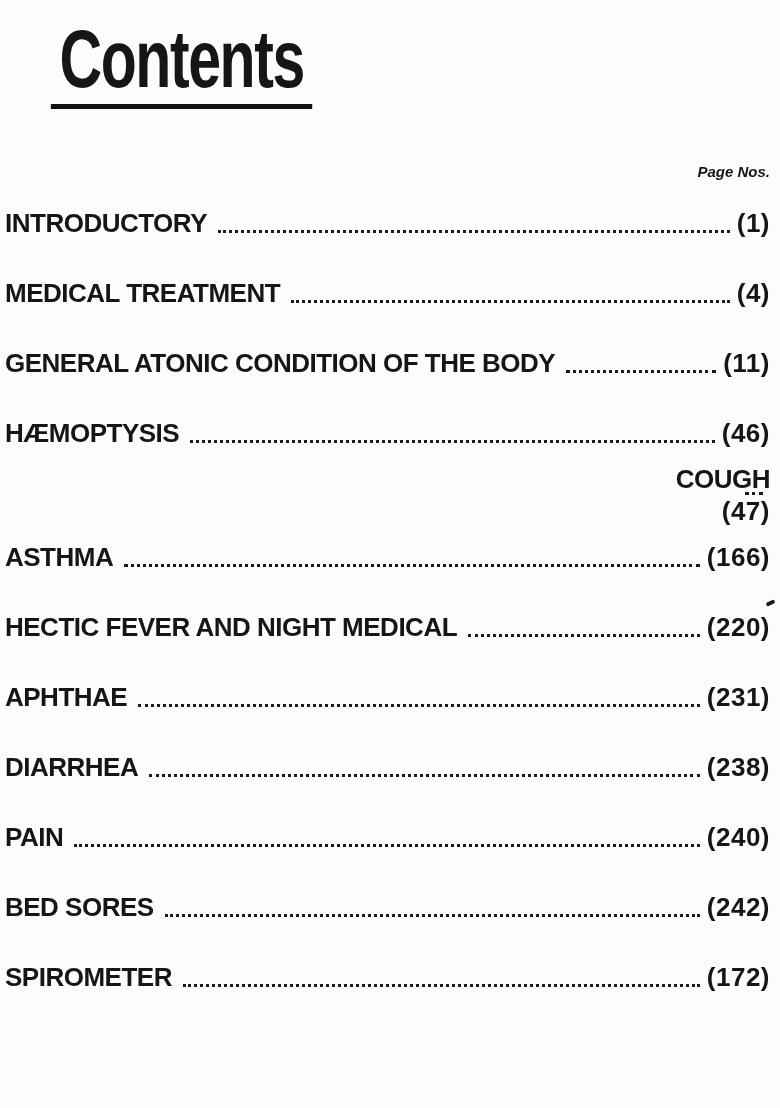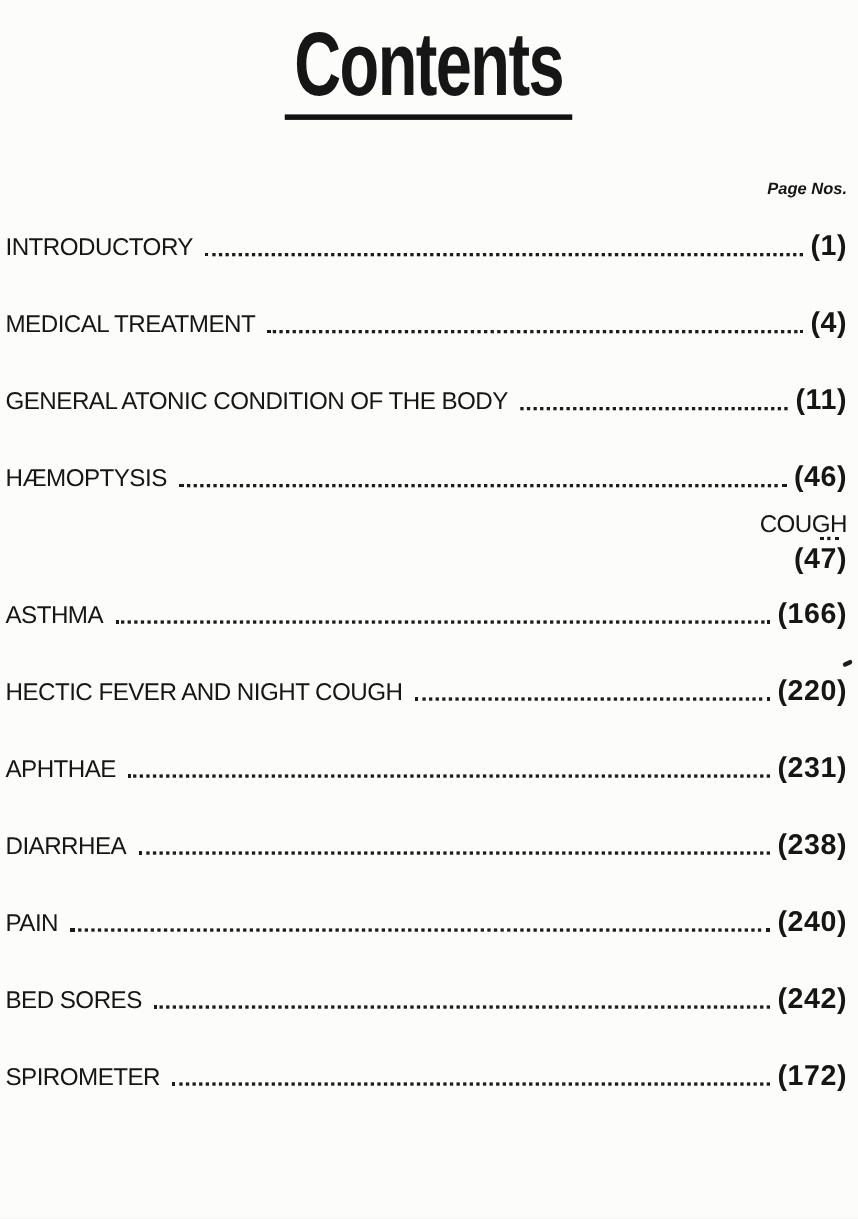"Contents" .title-wrap { text-align: center -> left }
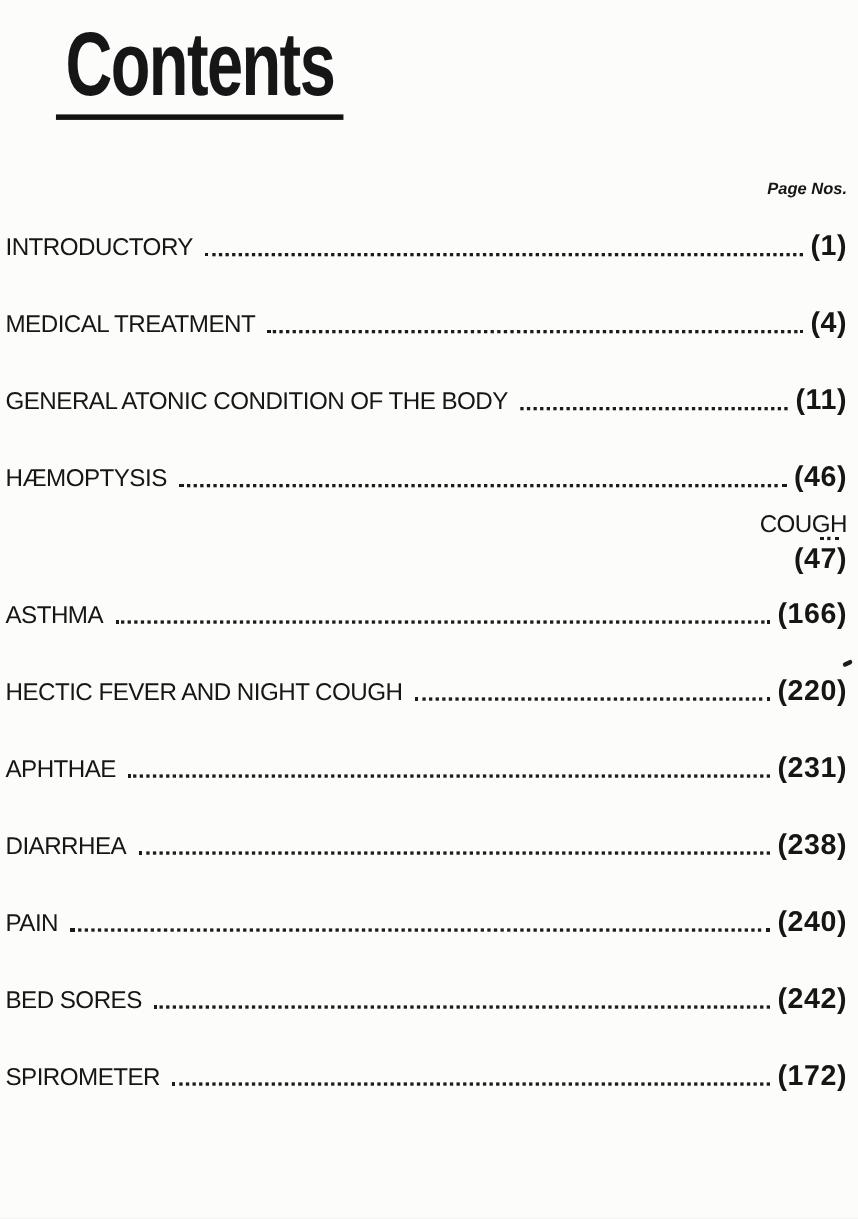"INTRODUCTORY" .label { font-size: 22px -> 26px; font-weight: 400 -> 700 }
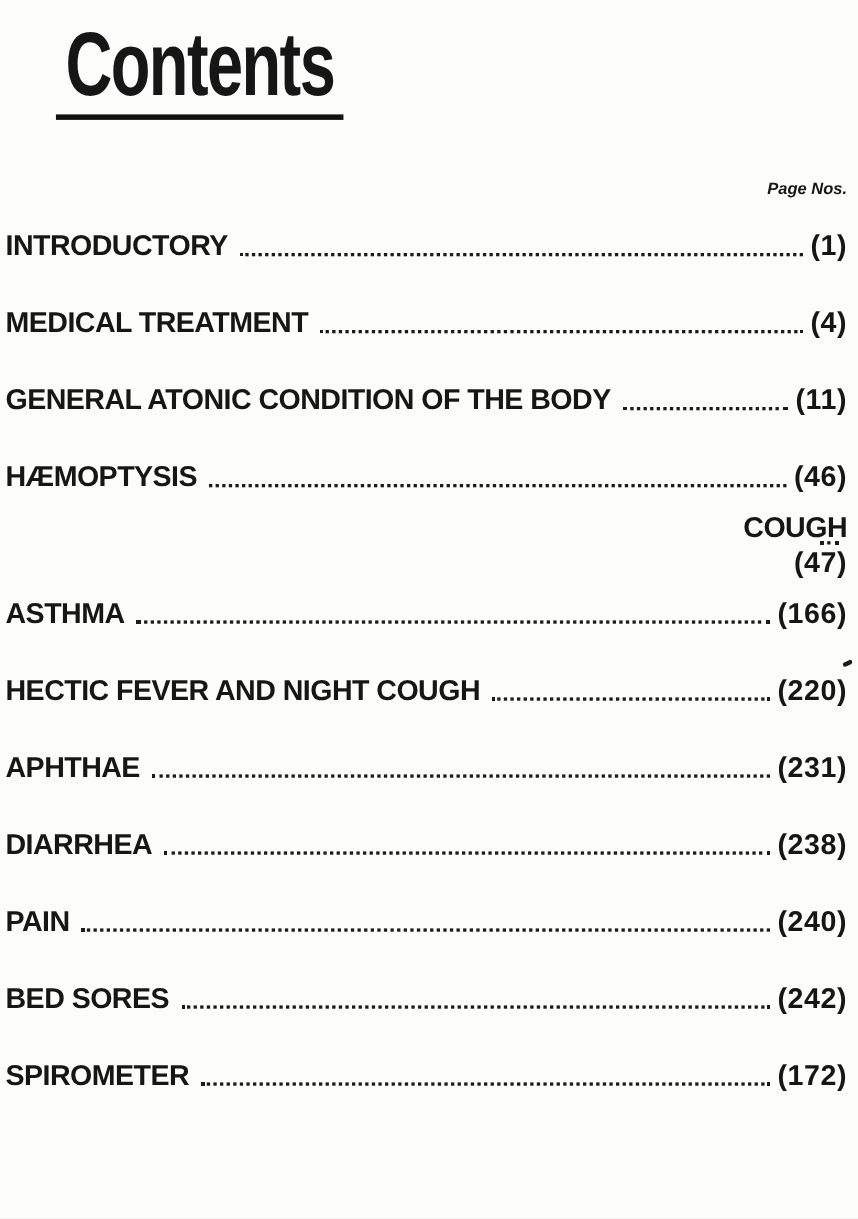"HECTIC FEVER AND NIGHT COUGH" span.label { text: COUGH -> MEDICAL }
